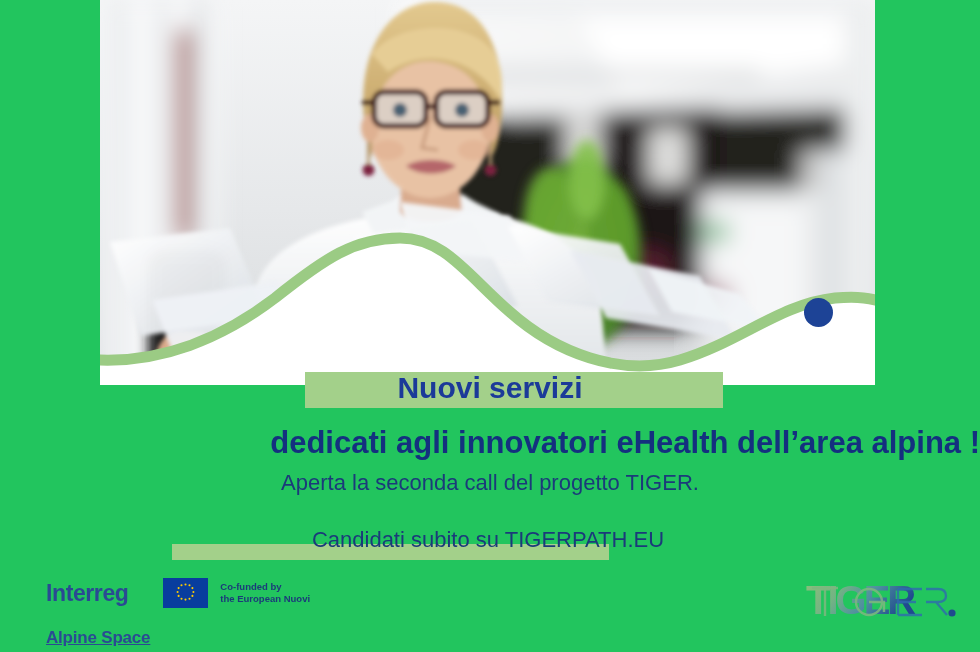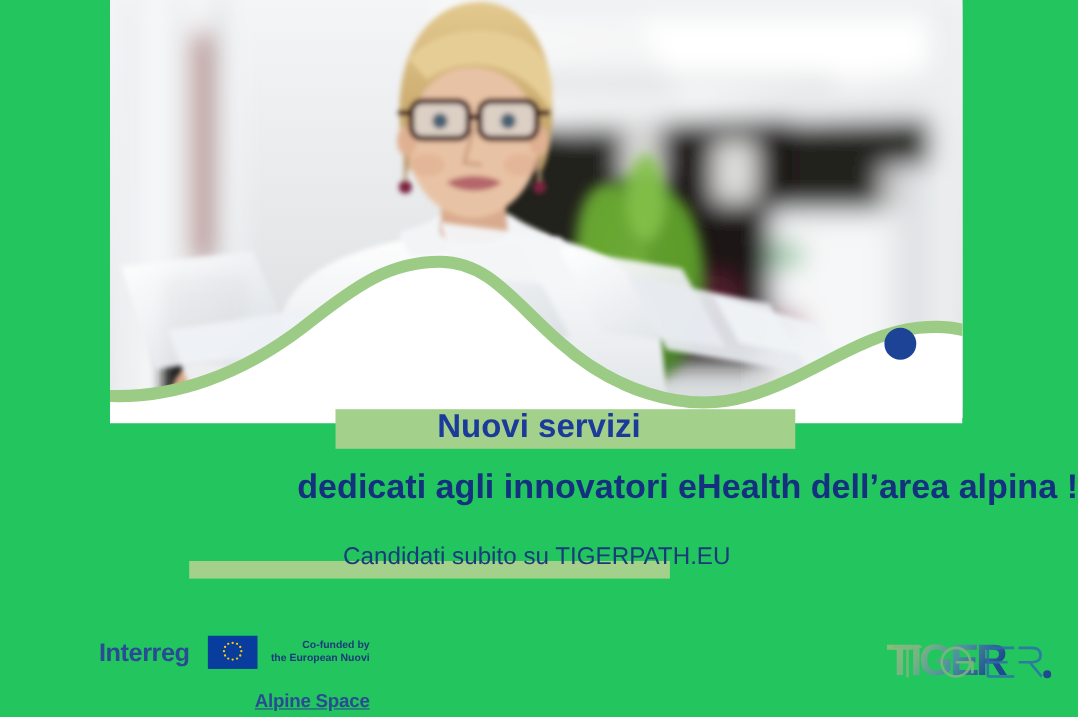"Aperta la seconda call del" div.line3 { html: none -> <div>Aperta la seconda call del progetto TIGER.</div> }
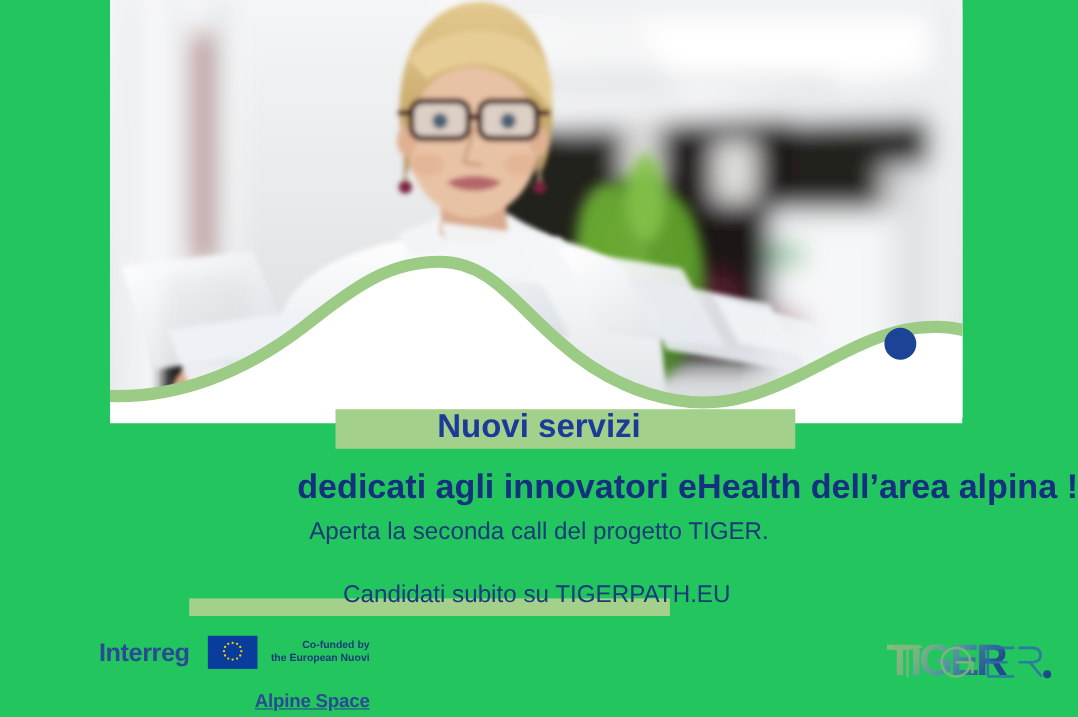"Interreg" .interreg-logo { left: 36px -> 46px; text-align: right -> none }
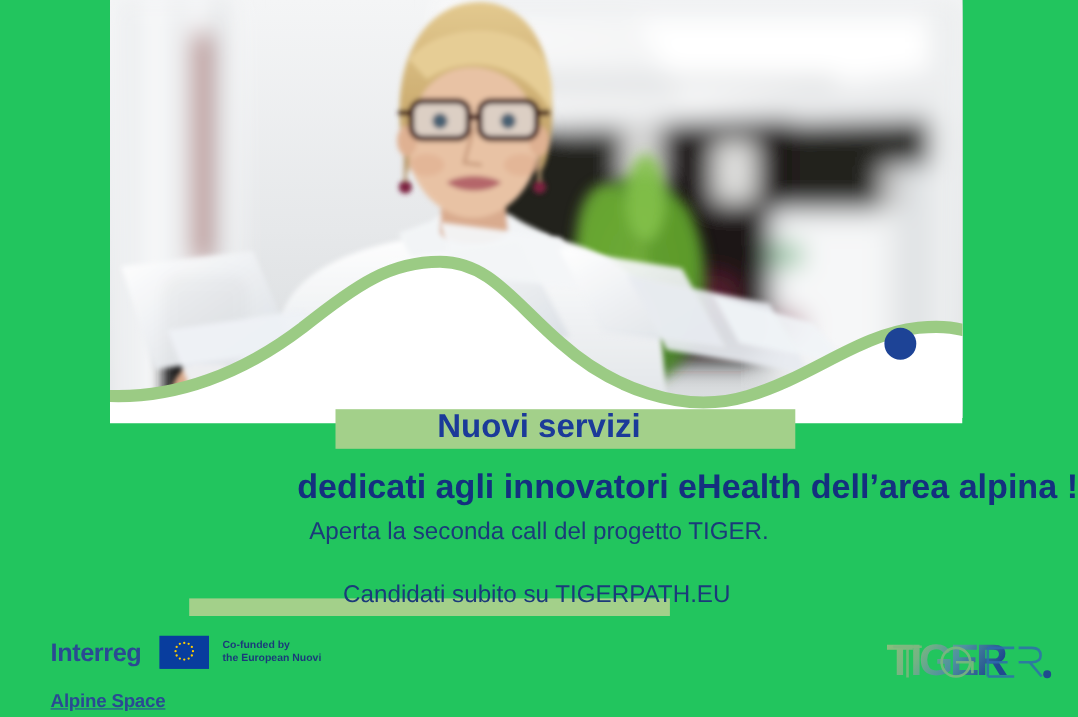"Co-funded by" .eu-flag-block { margin-left: 12px -> 30px }
